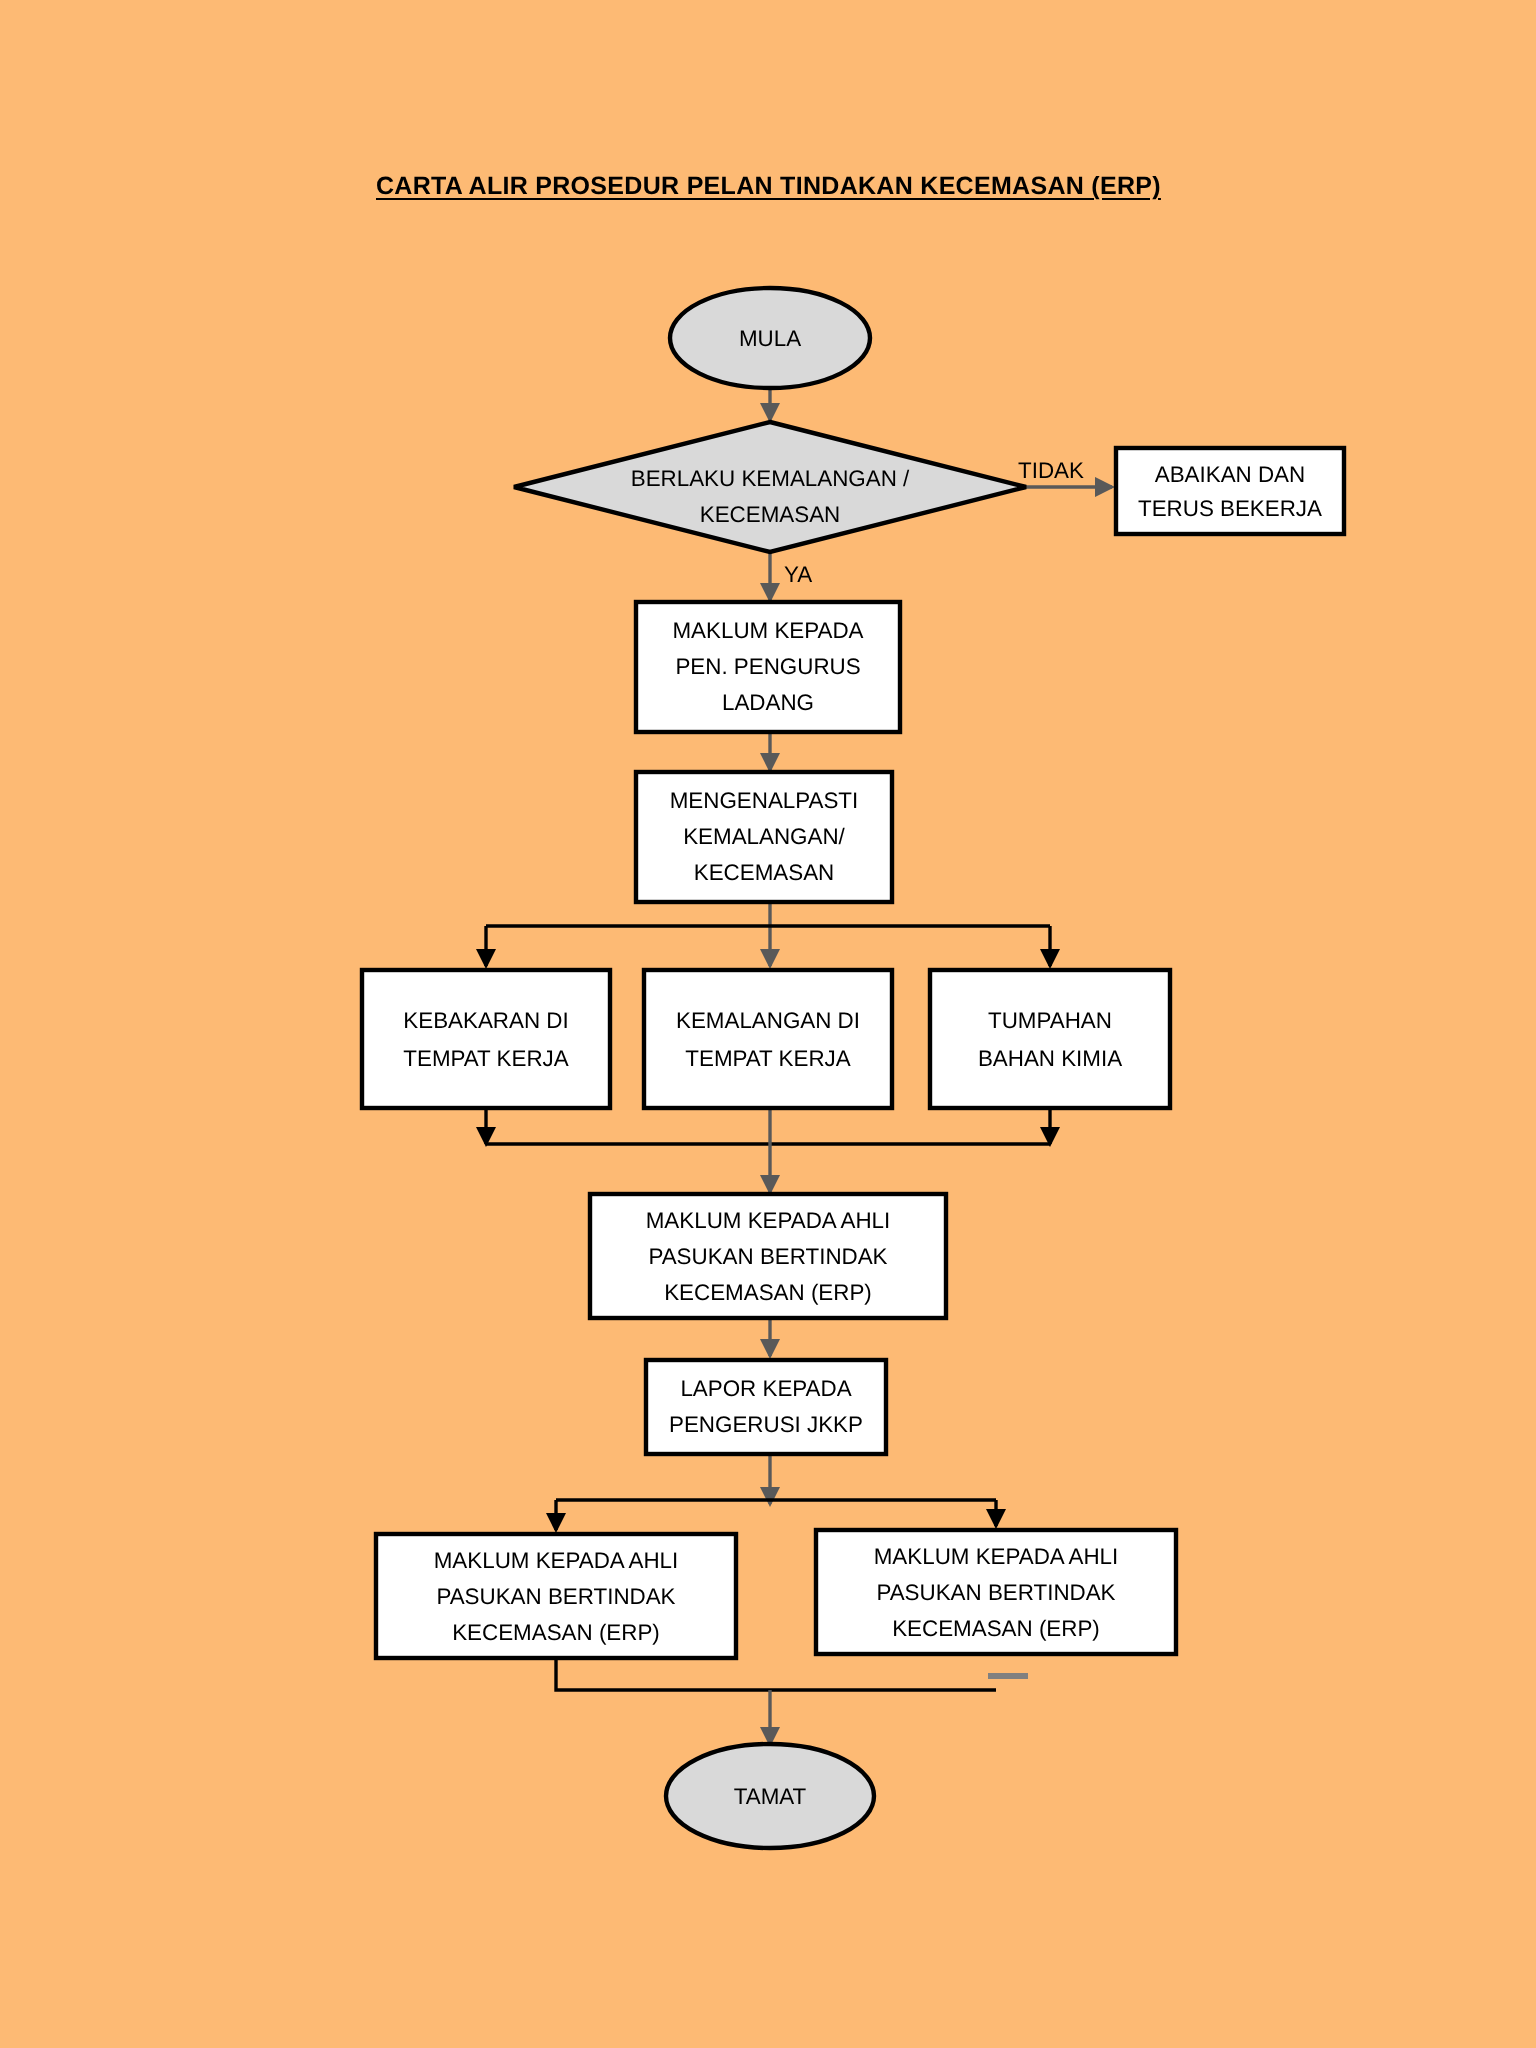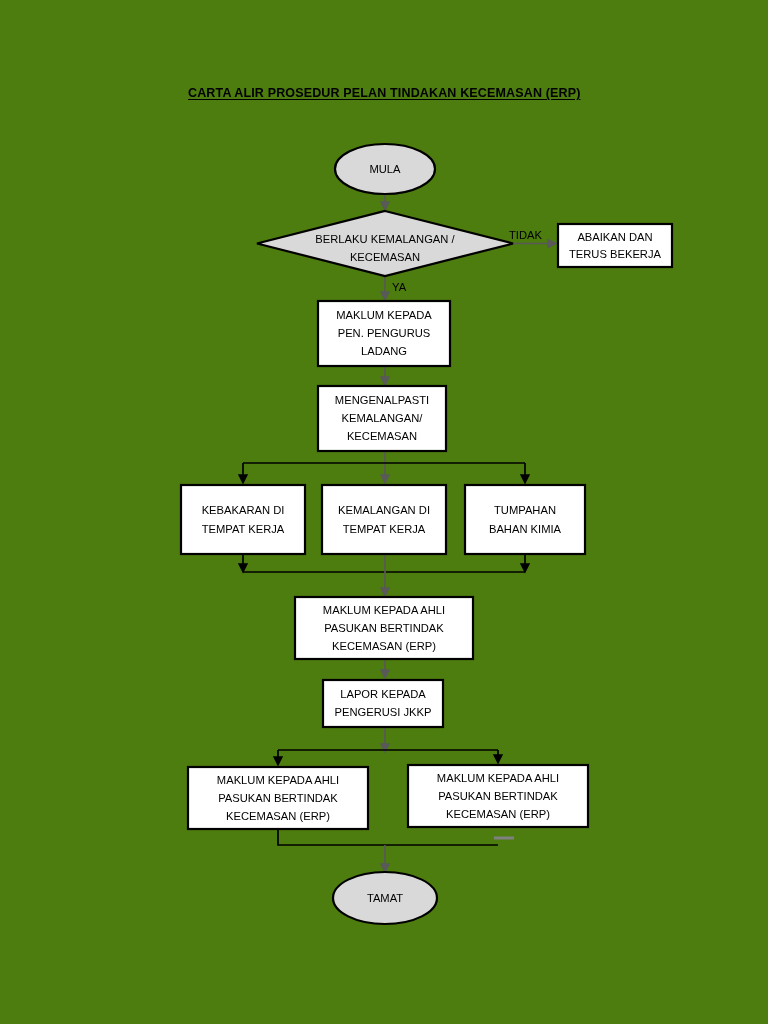"CARTA ALIR PROSEDUR PELAN TINDAKAN" #page { background: #4d7c0f -> #fdba74 }
